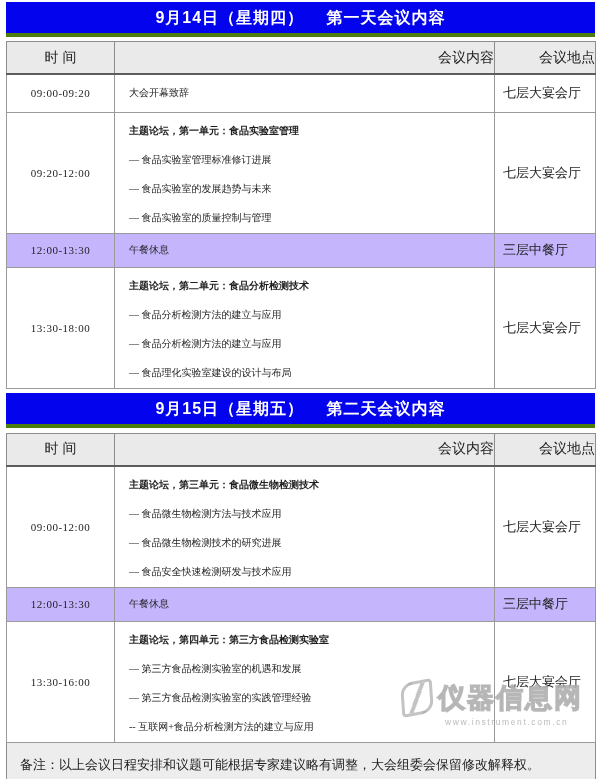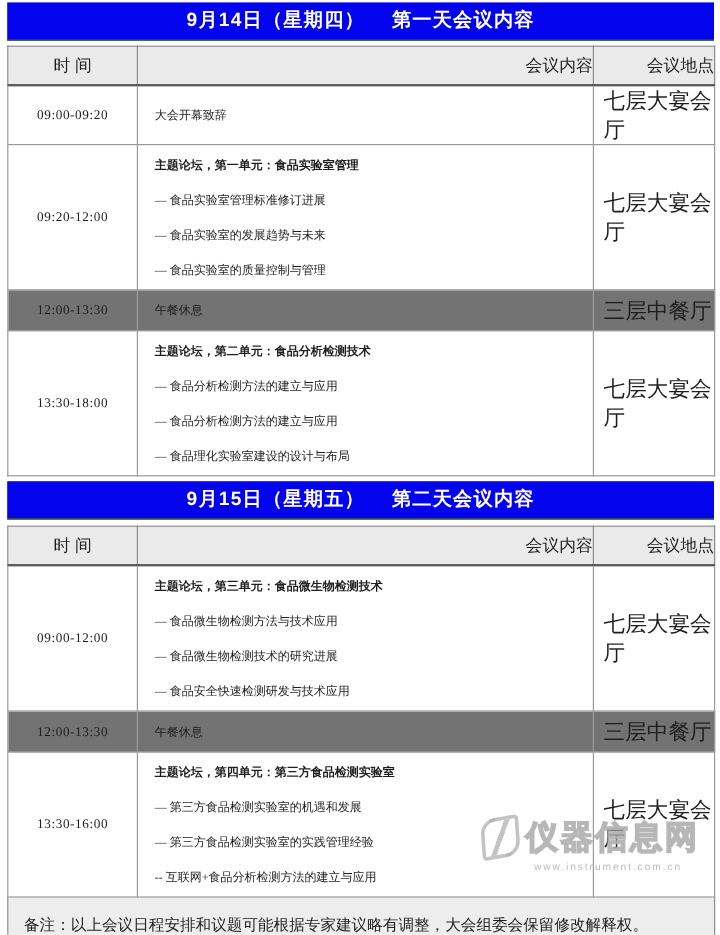"9月14日（星期四） 第一天会议内容" .banner { border-bottom: 1px solid #4d7c0f -> 4px solid #4d7c0f }
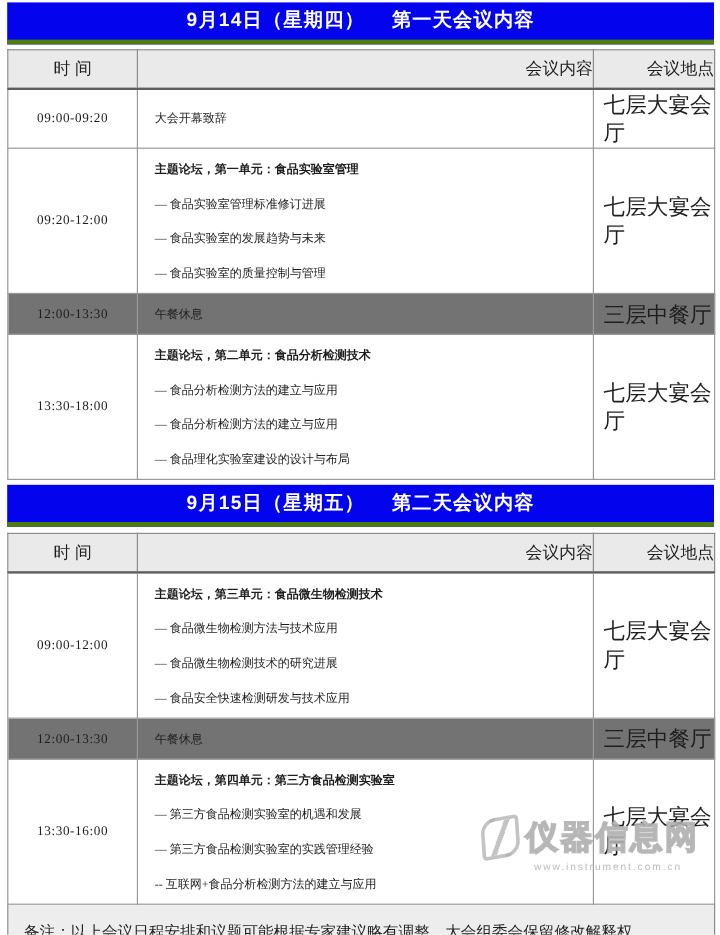"七层大宴会厅" td.loc { font-size: 18px -> 13px }
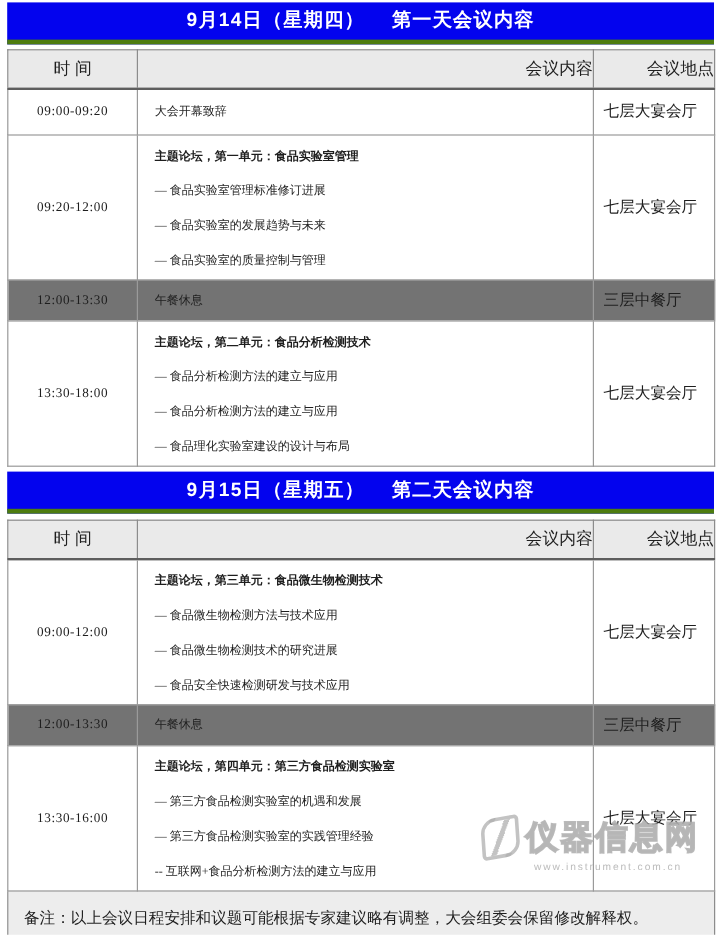"12:00-13:30" tr.r-lunch td { background: #737373 -> #c4b5fd }
